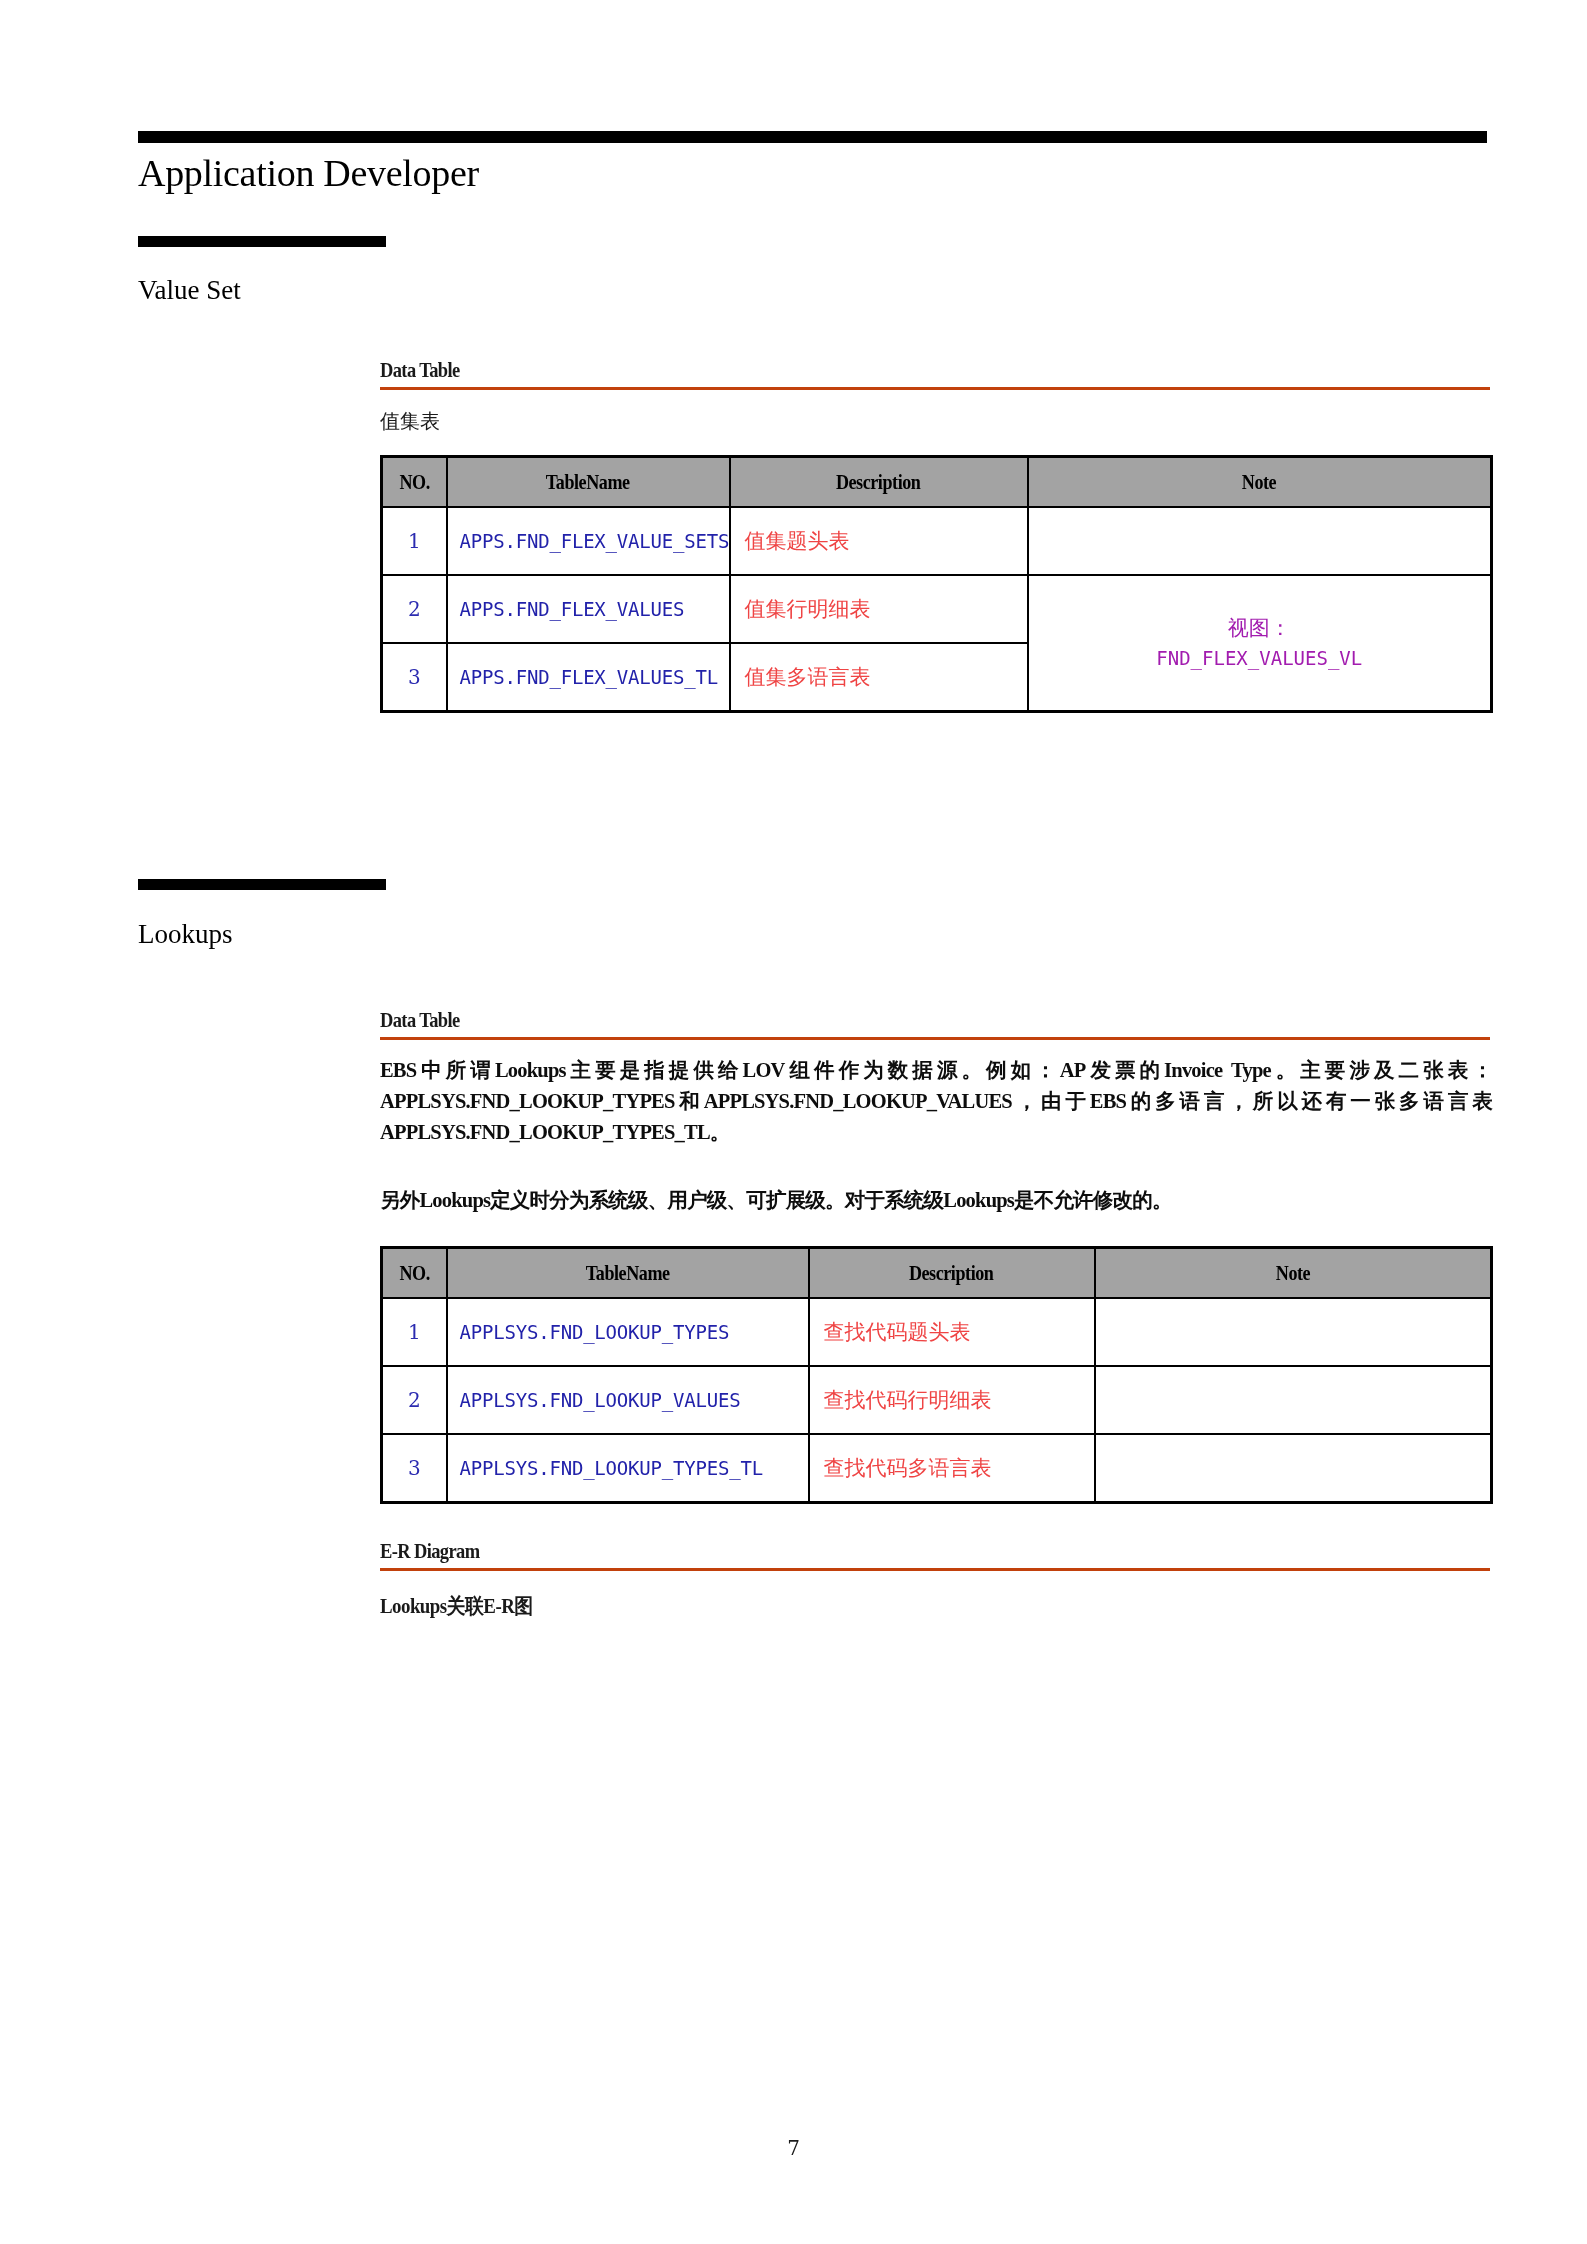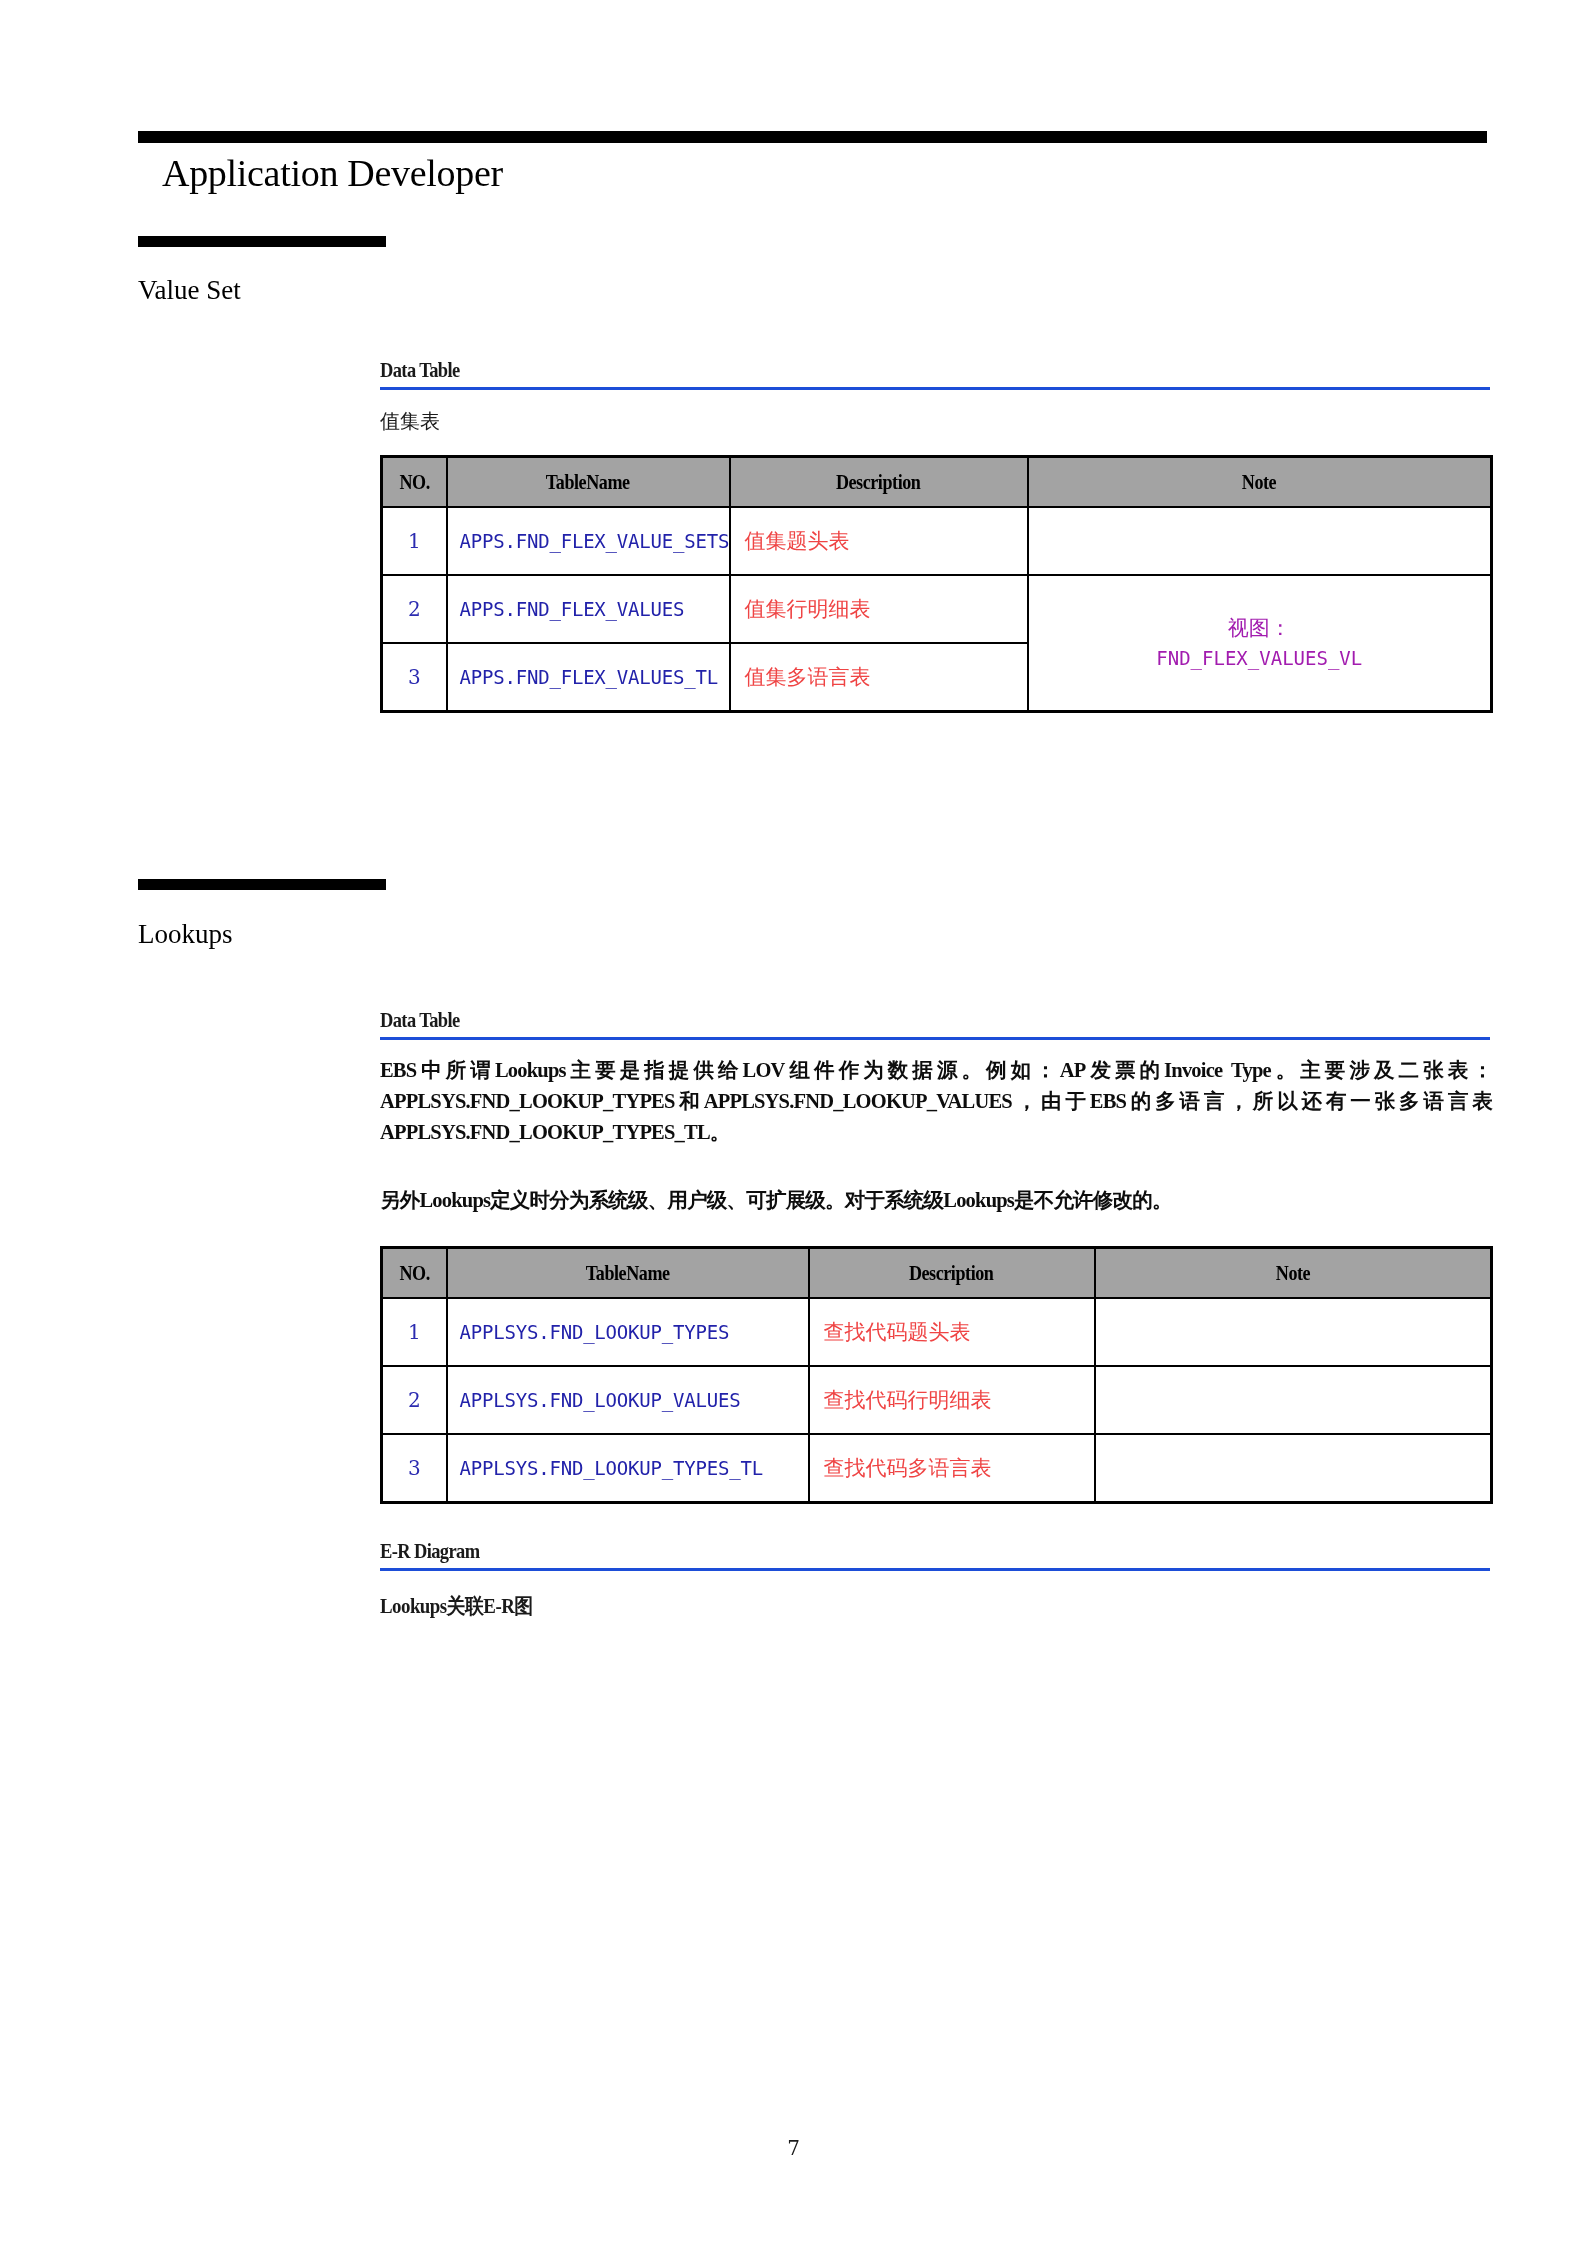"Application Developer" .doc-title { margin-left: 24px -> none }
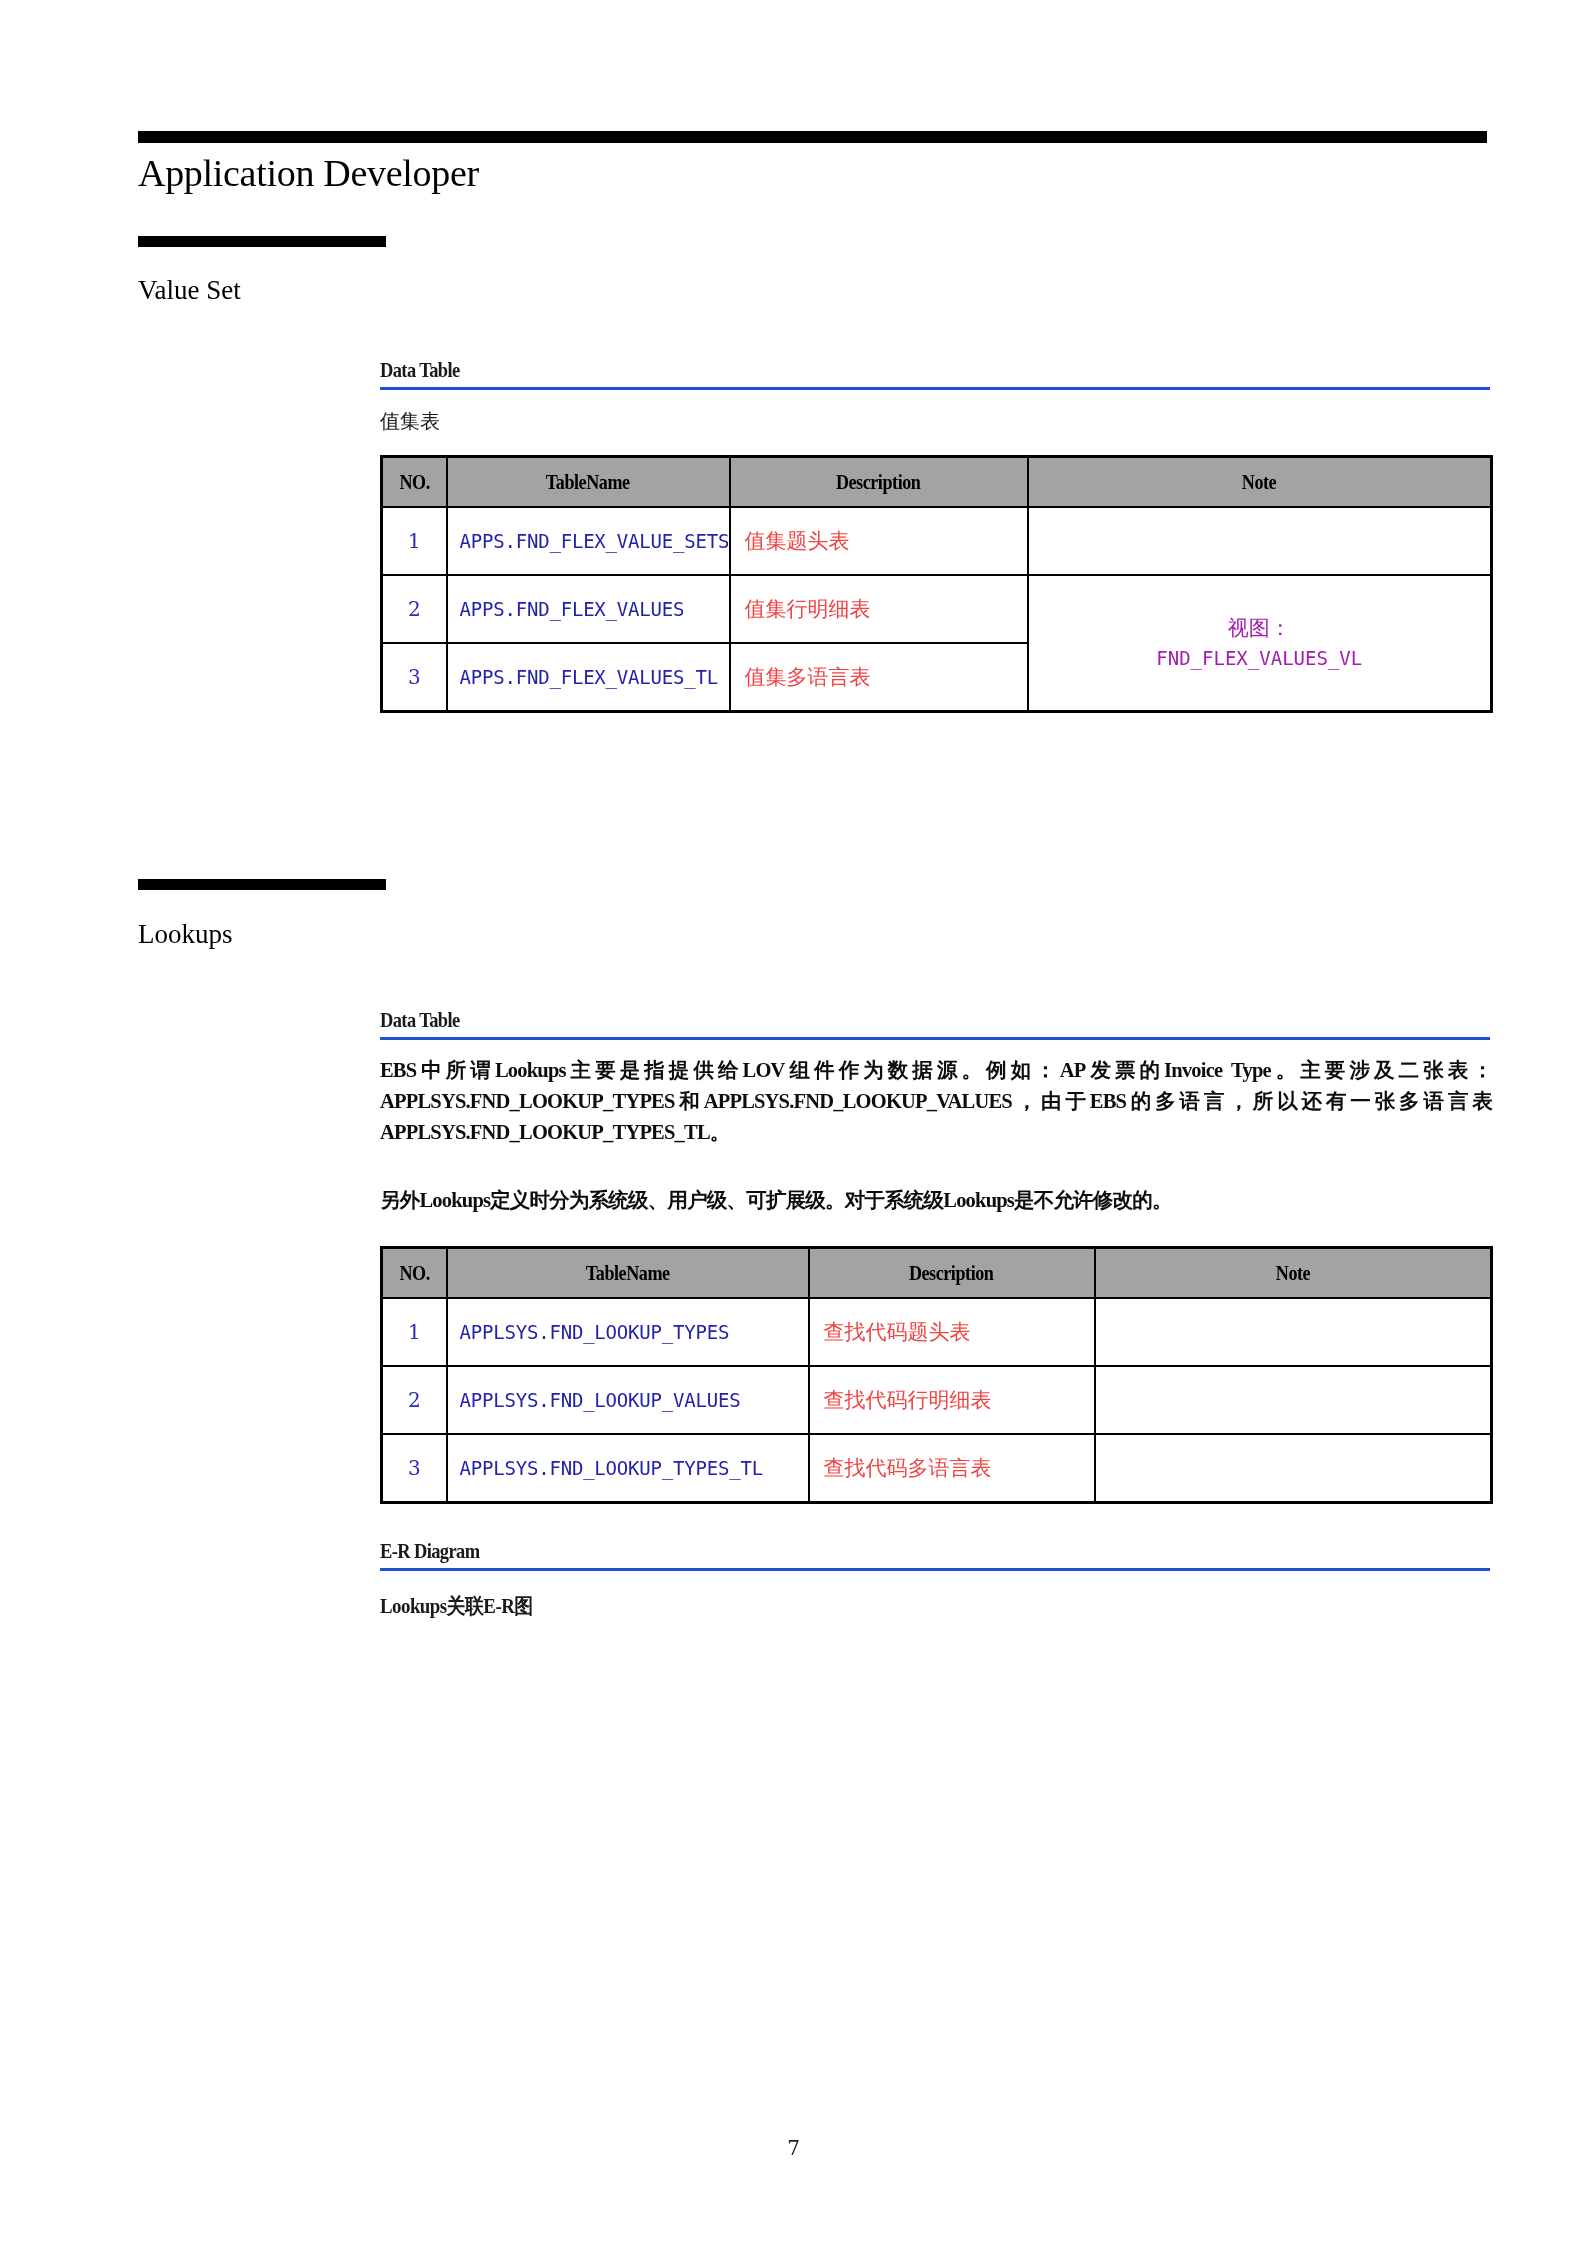"Data Table" .subhead { border-bottom: 3px solid #1d4ed8 -> 3px solid #c2410c }
